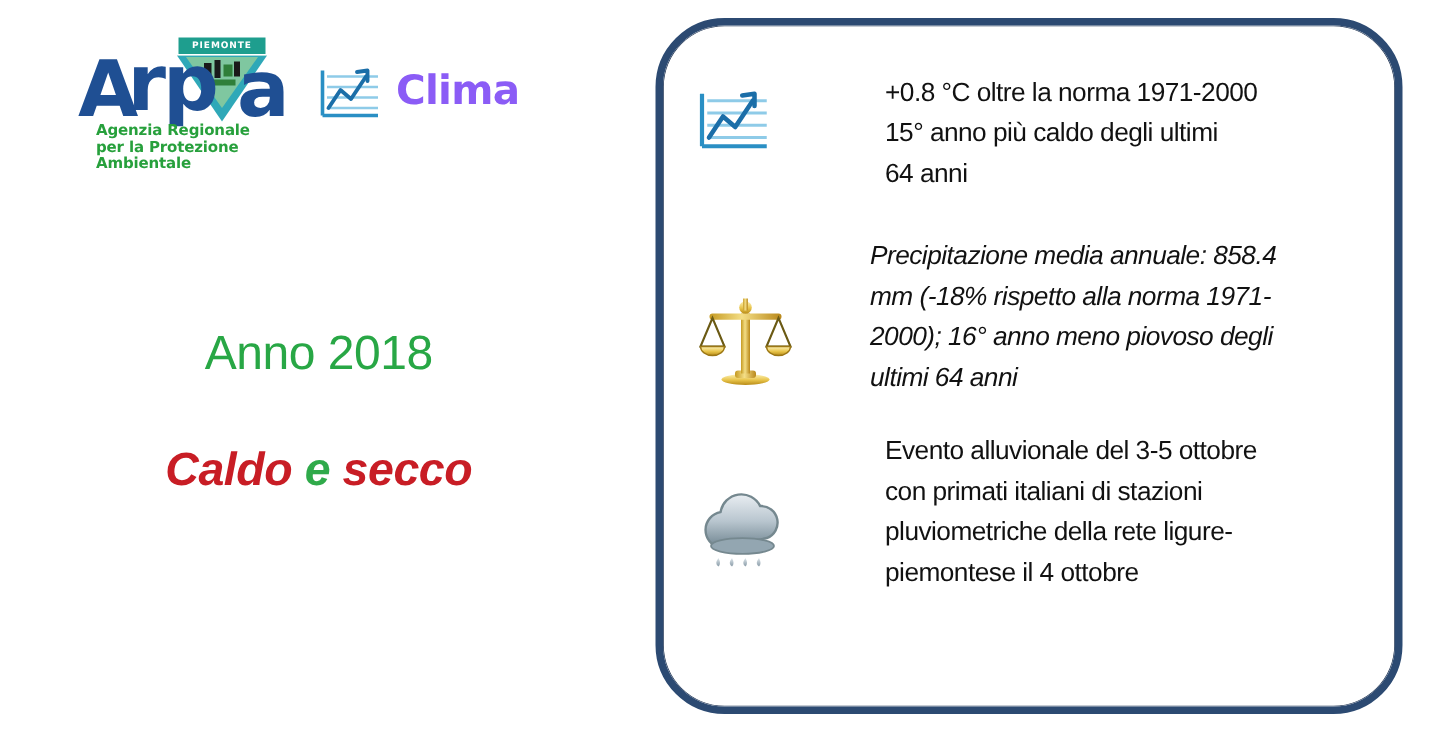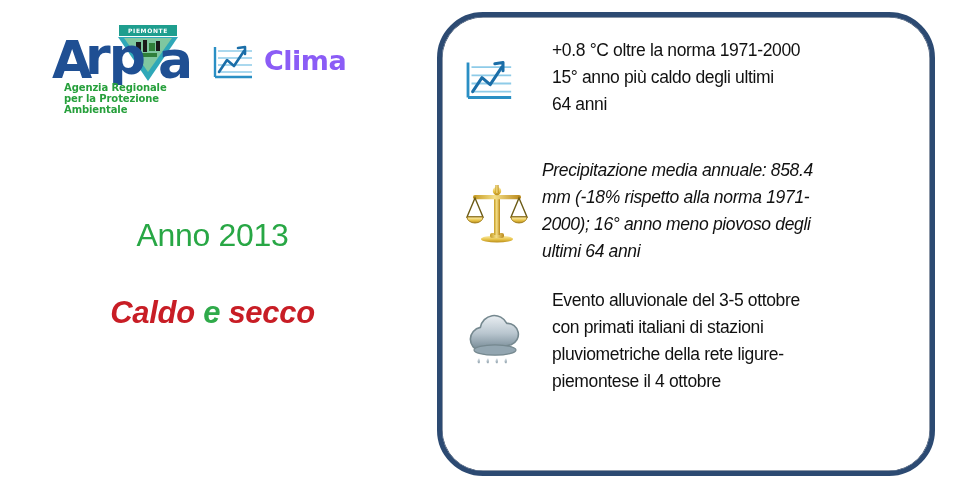"+0.8 °C oltre la norma" .bullet-row { align-items: flex-start -> flex-end; gap: none -> 38px }
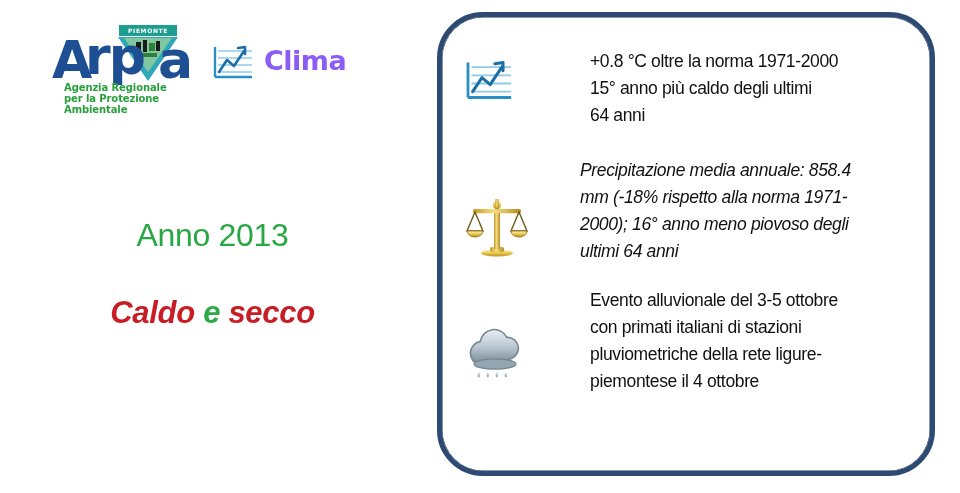"Anno 2013" div.title-line { text: 2013 -> 2018 }
